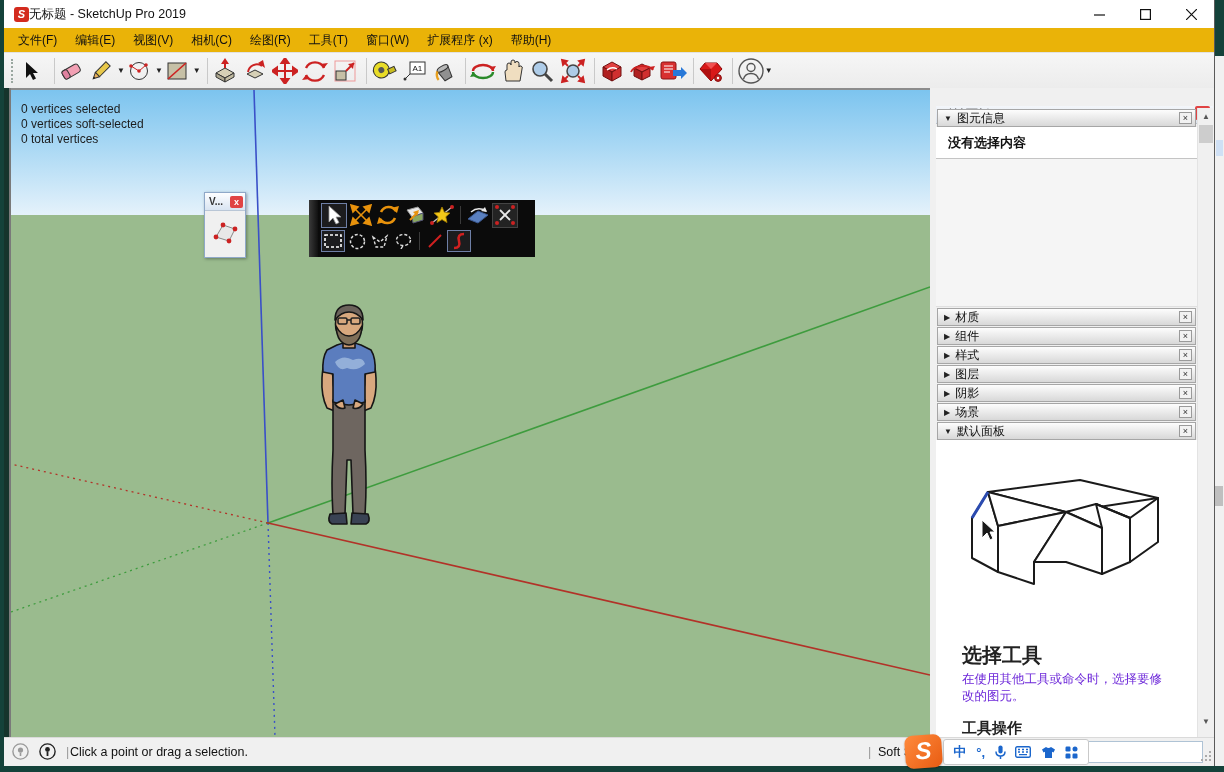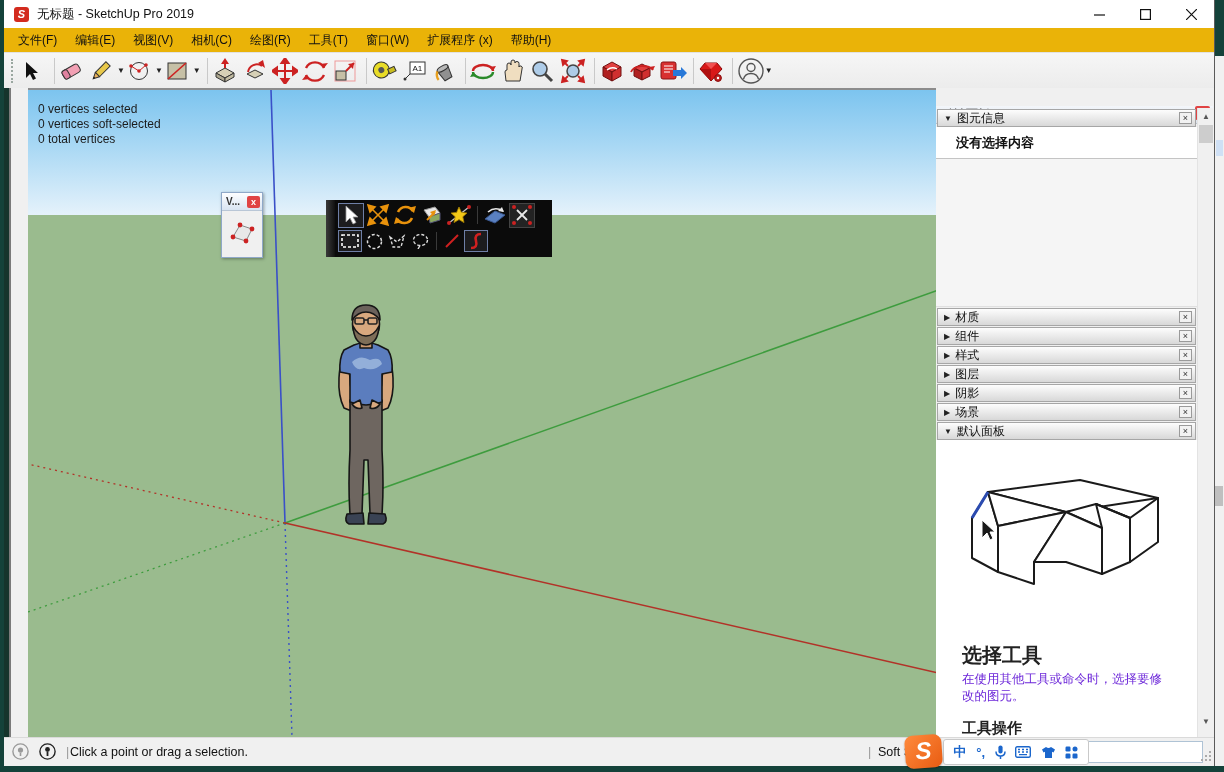"无标题 - SketchUp Pro 2019" #title-text { margin-left: 8px -> 0 }
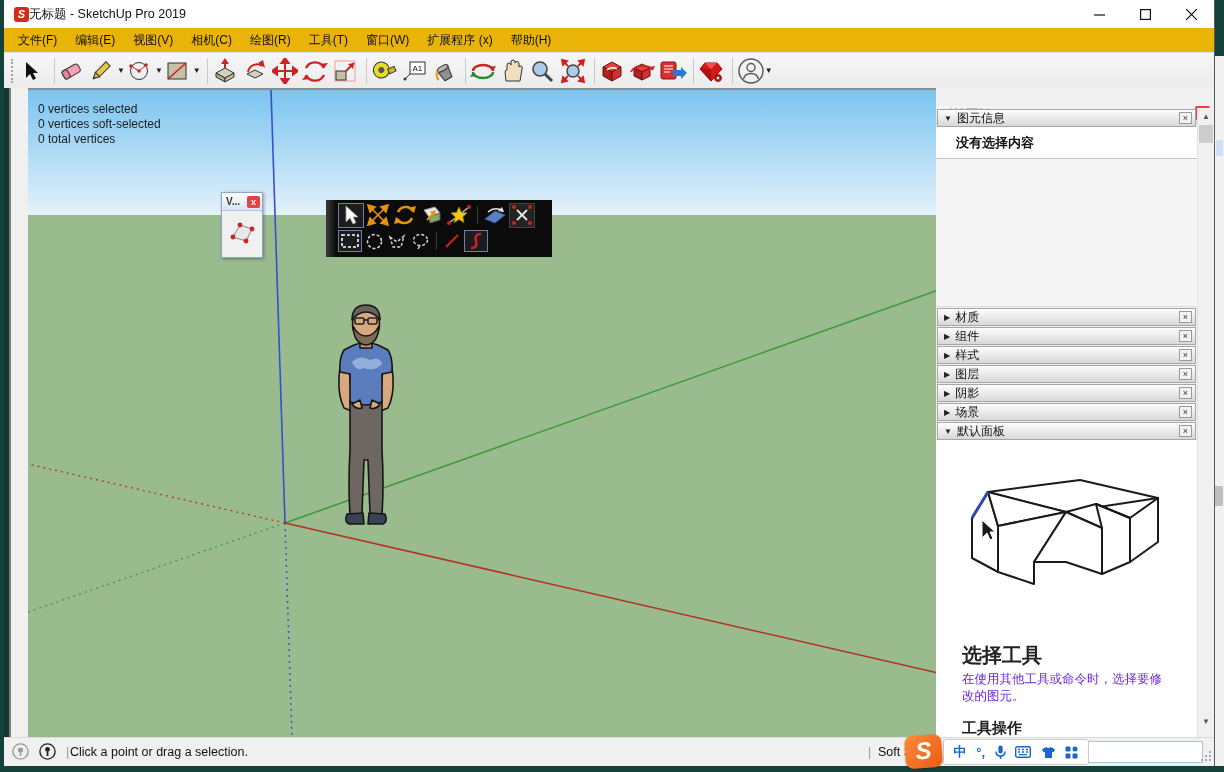"0 vertices selected" #viewport { left: 24px -> 7px }
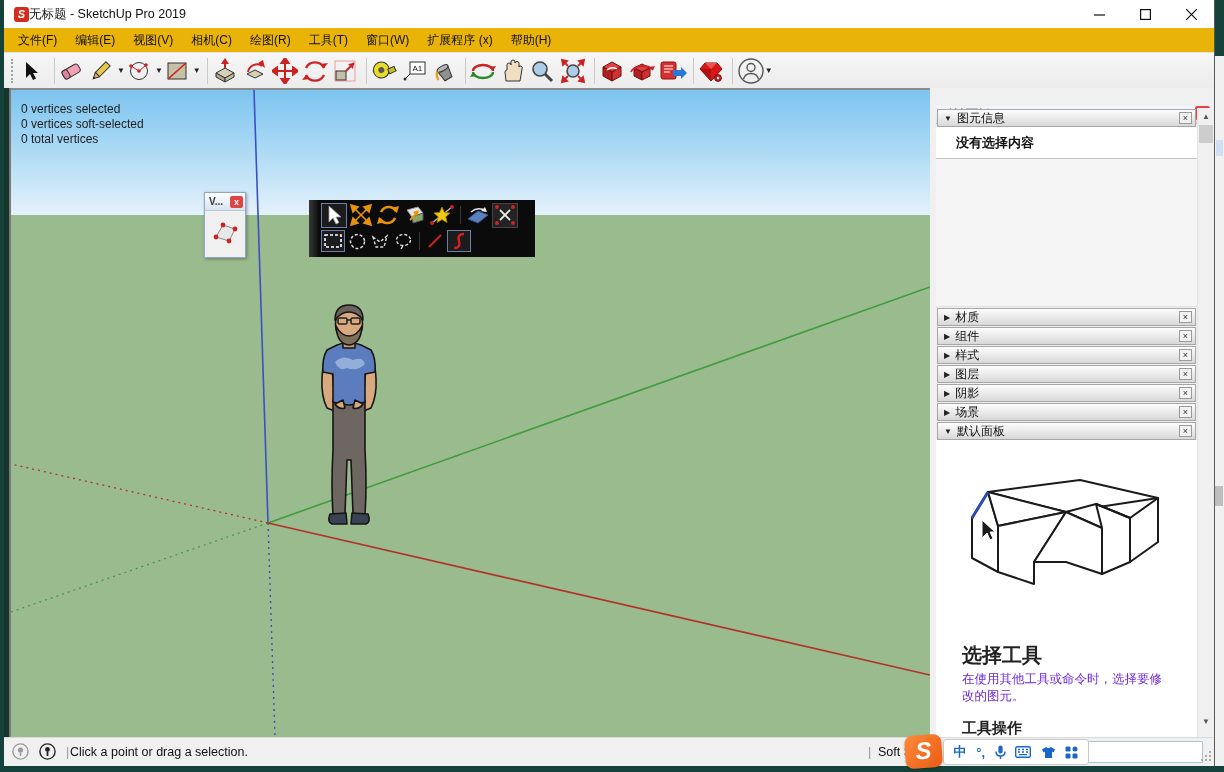"没有选择内容" #entity-content { padding: 7px 8px 6px 20px -> 7px 8px 6px 12px }
